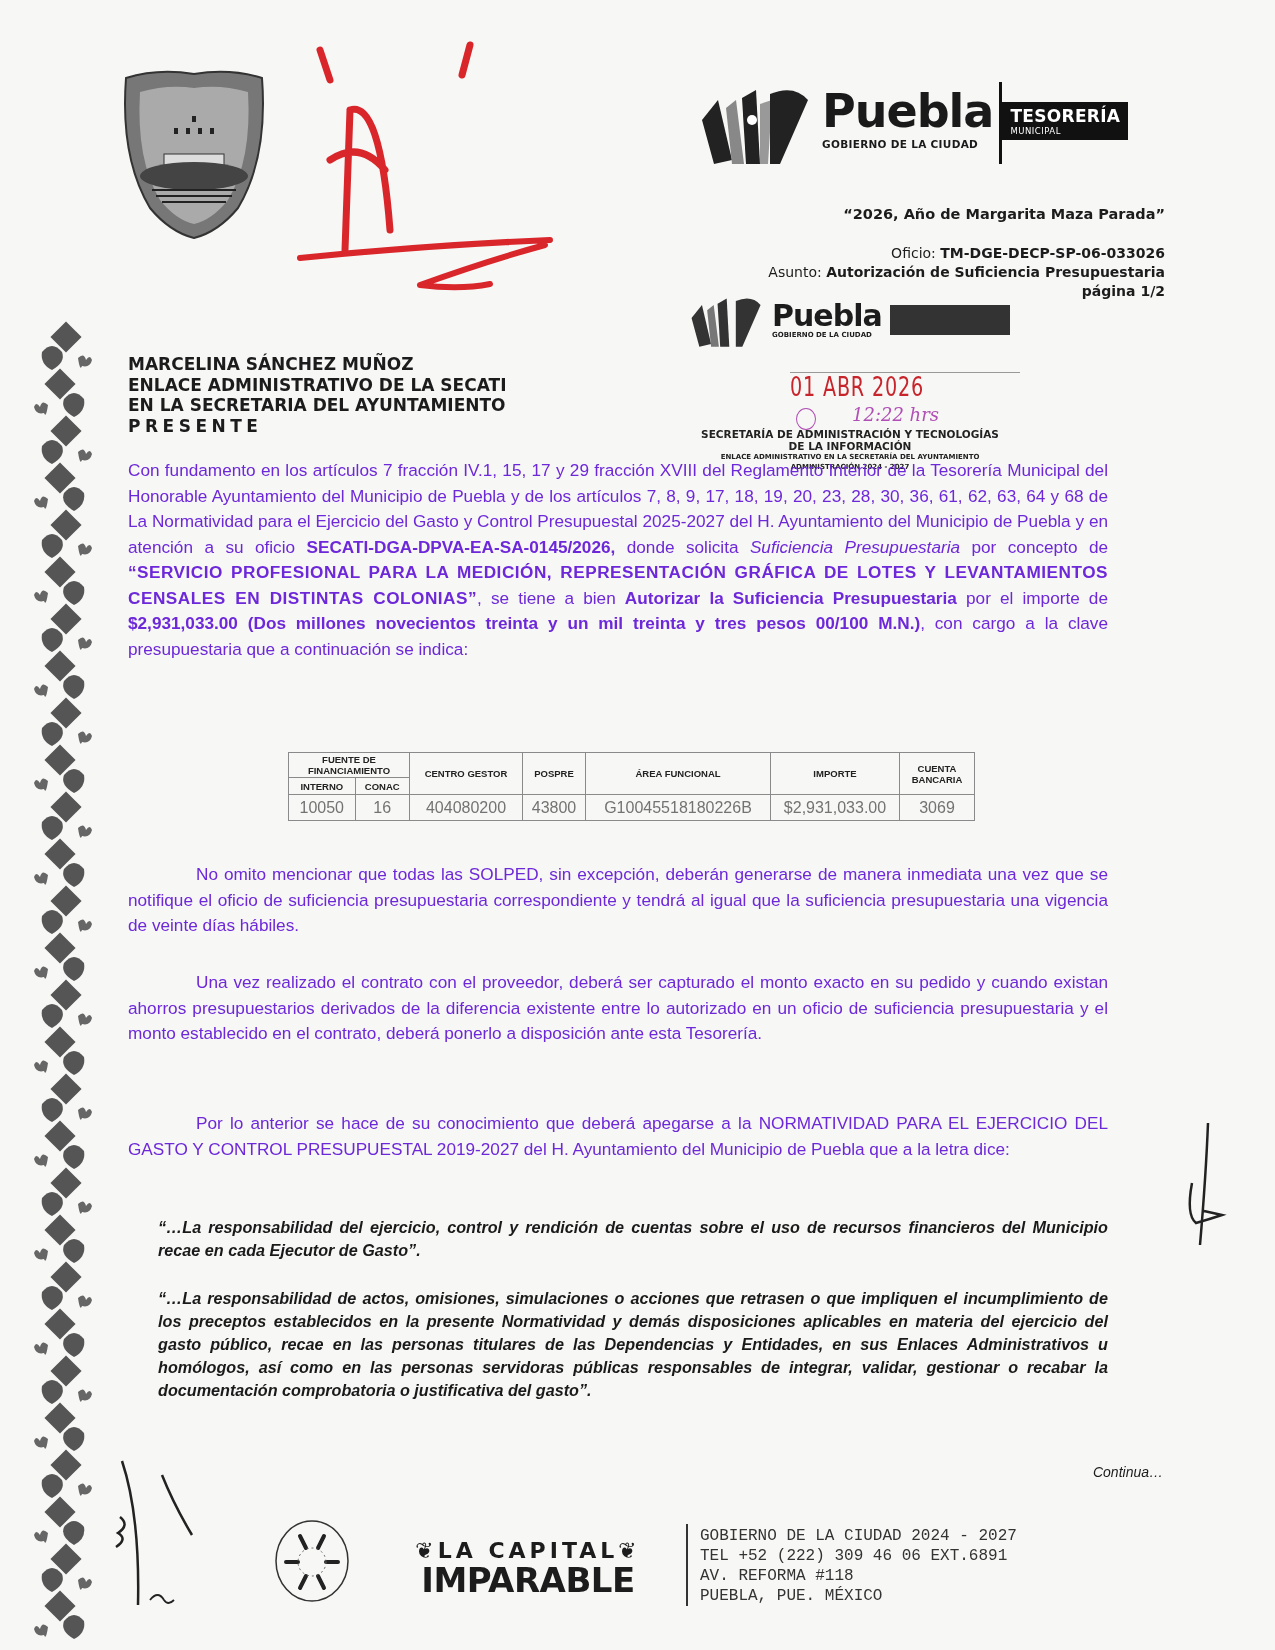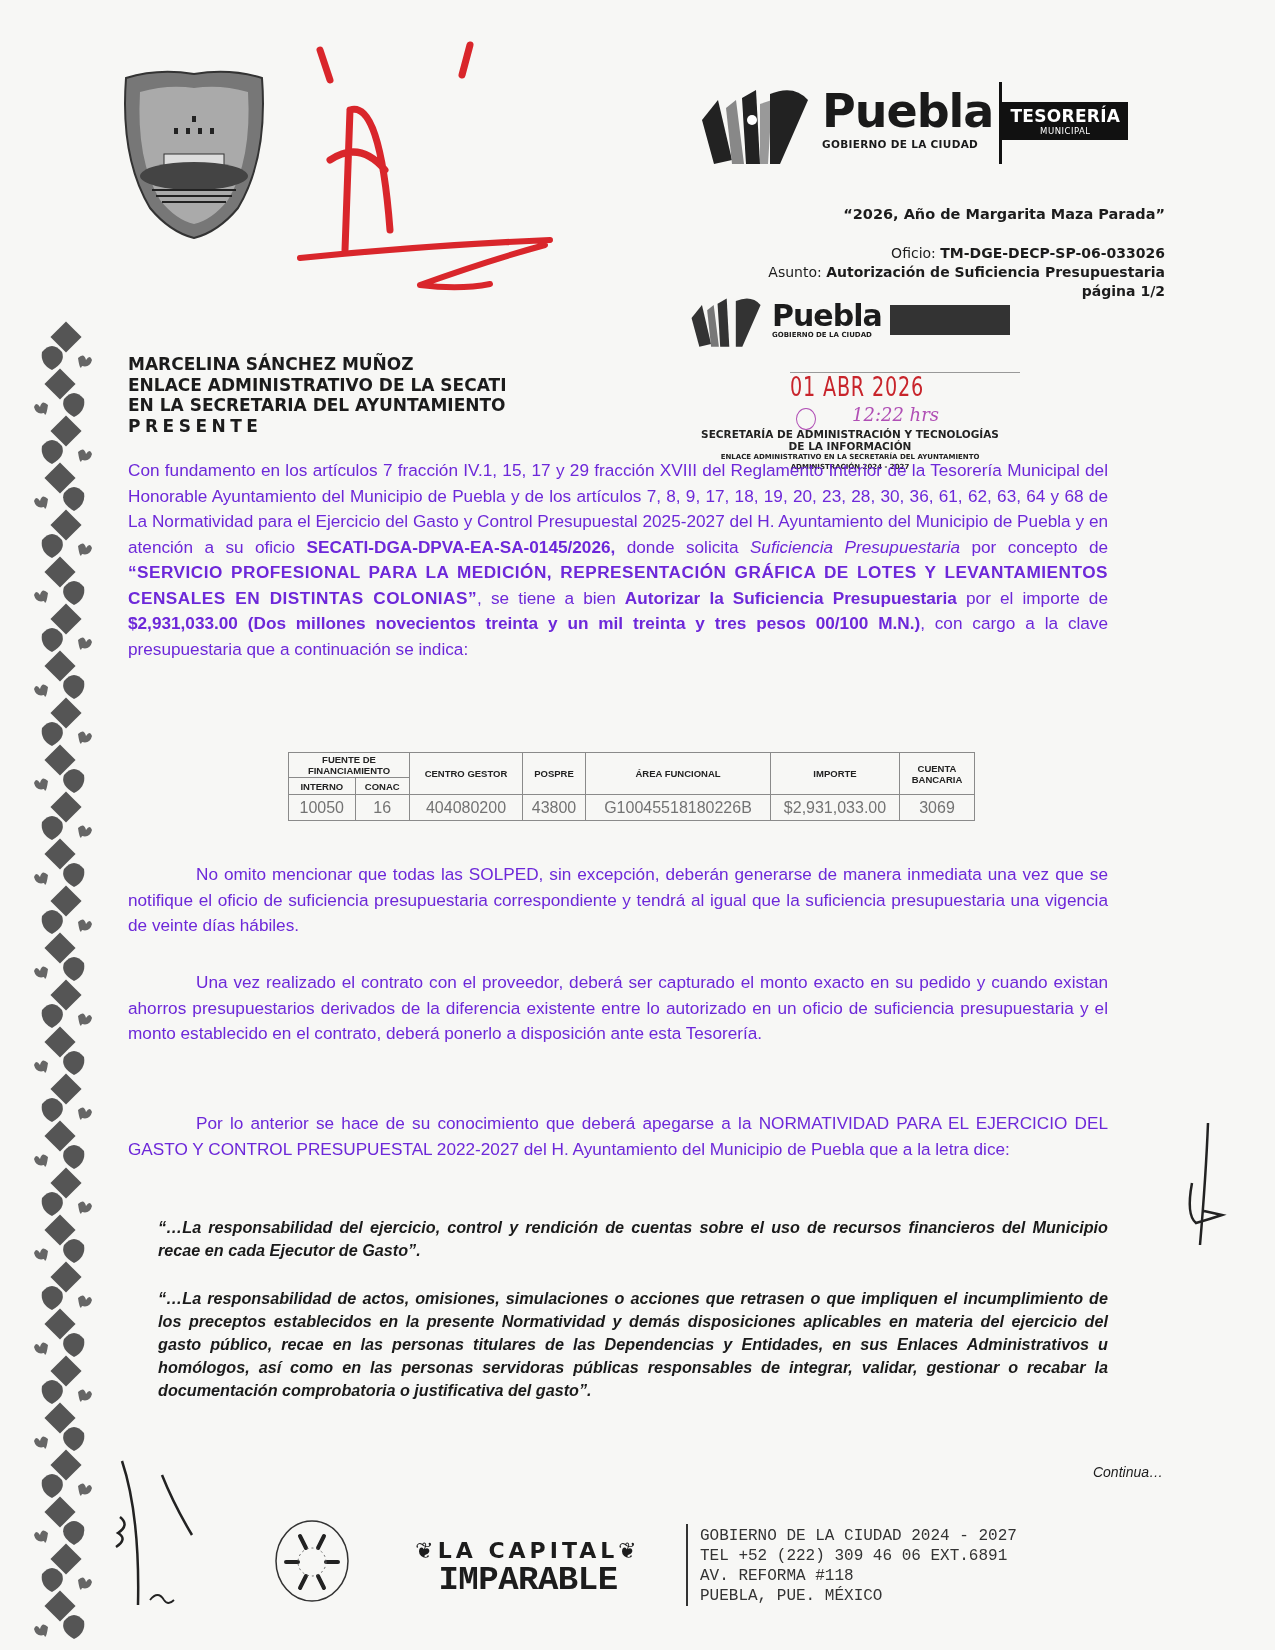"MUNICIPAL" .teso-sub { text-align: center -> none }
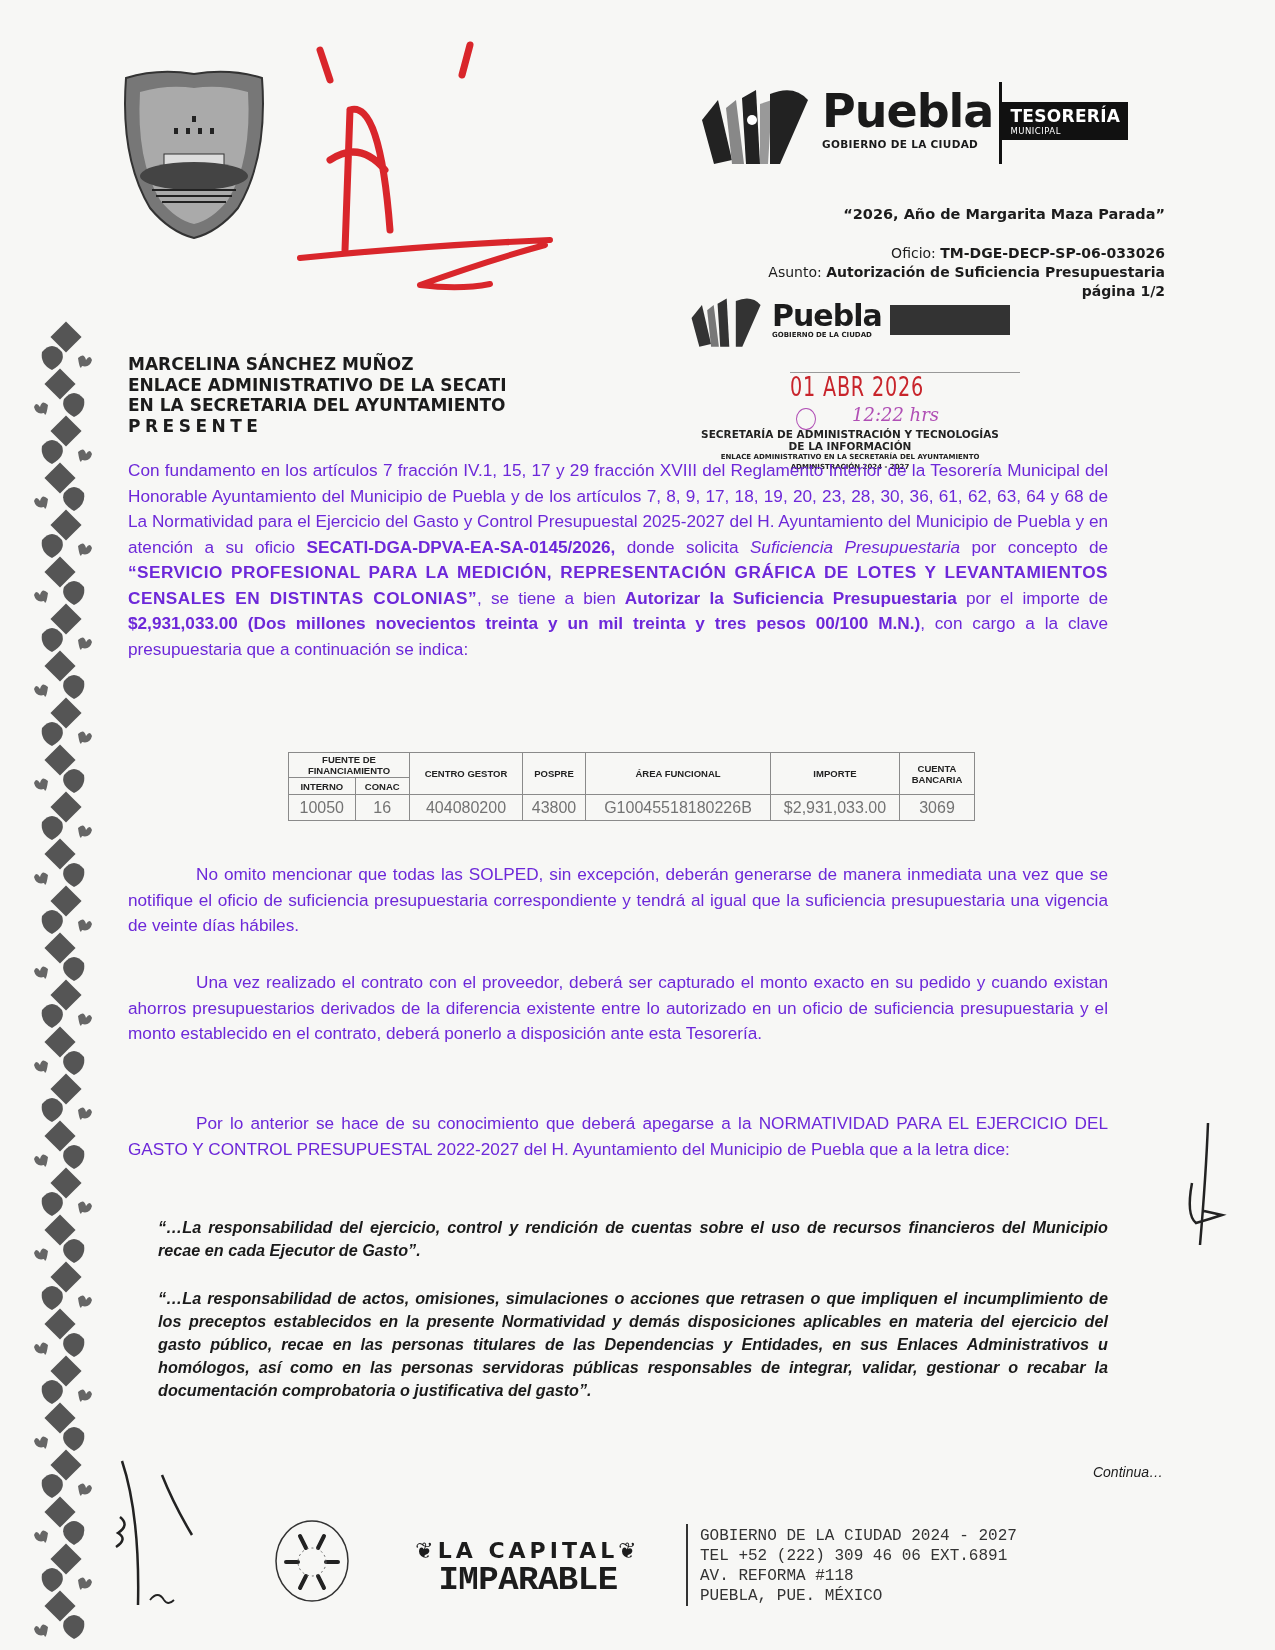"Por lo anterior se hace" div.abs { text: 2022-2027 -> 2019-2027 }
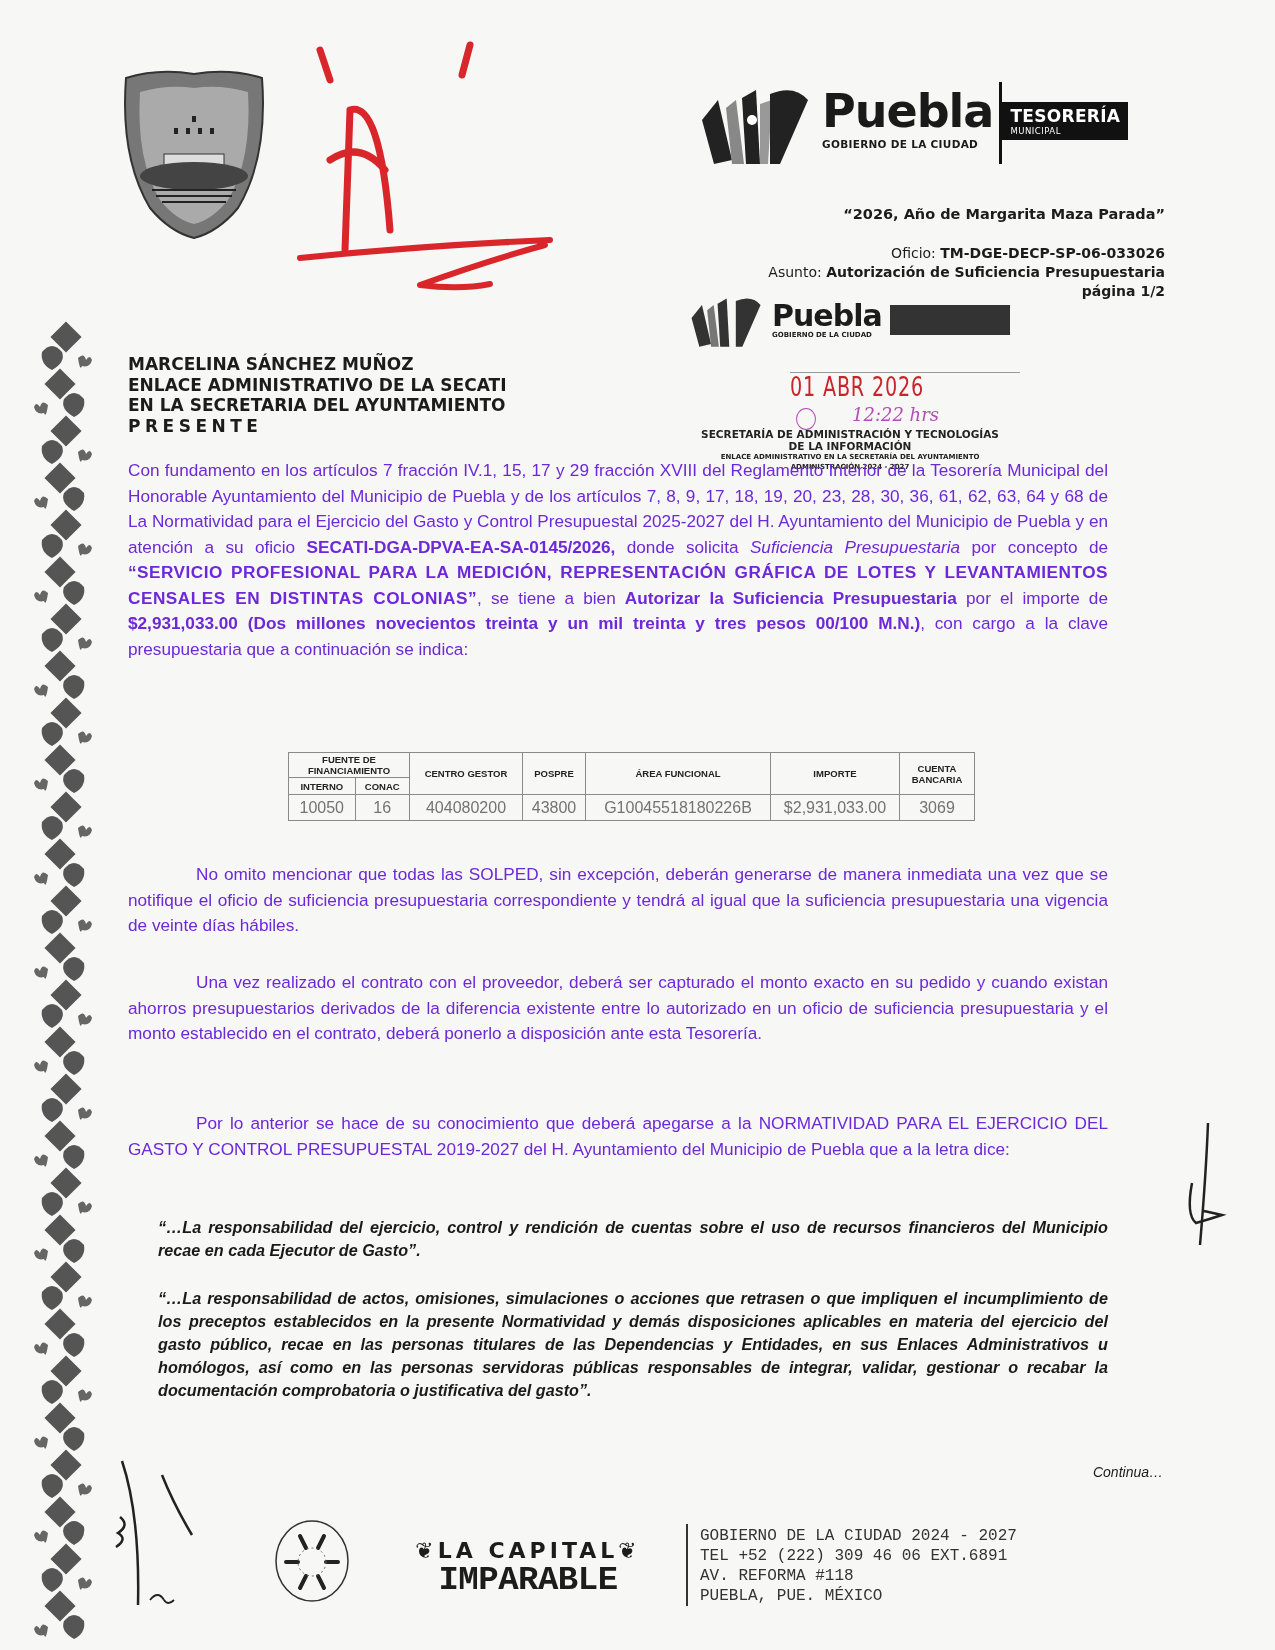"IMPARABLE" .capital .bot { font-family: Liberation Mono, monospace -> none }
